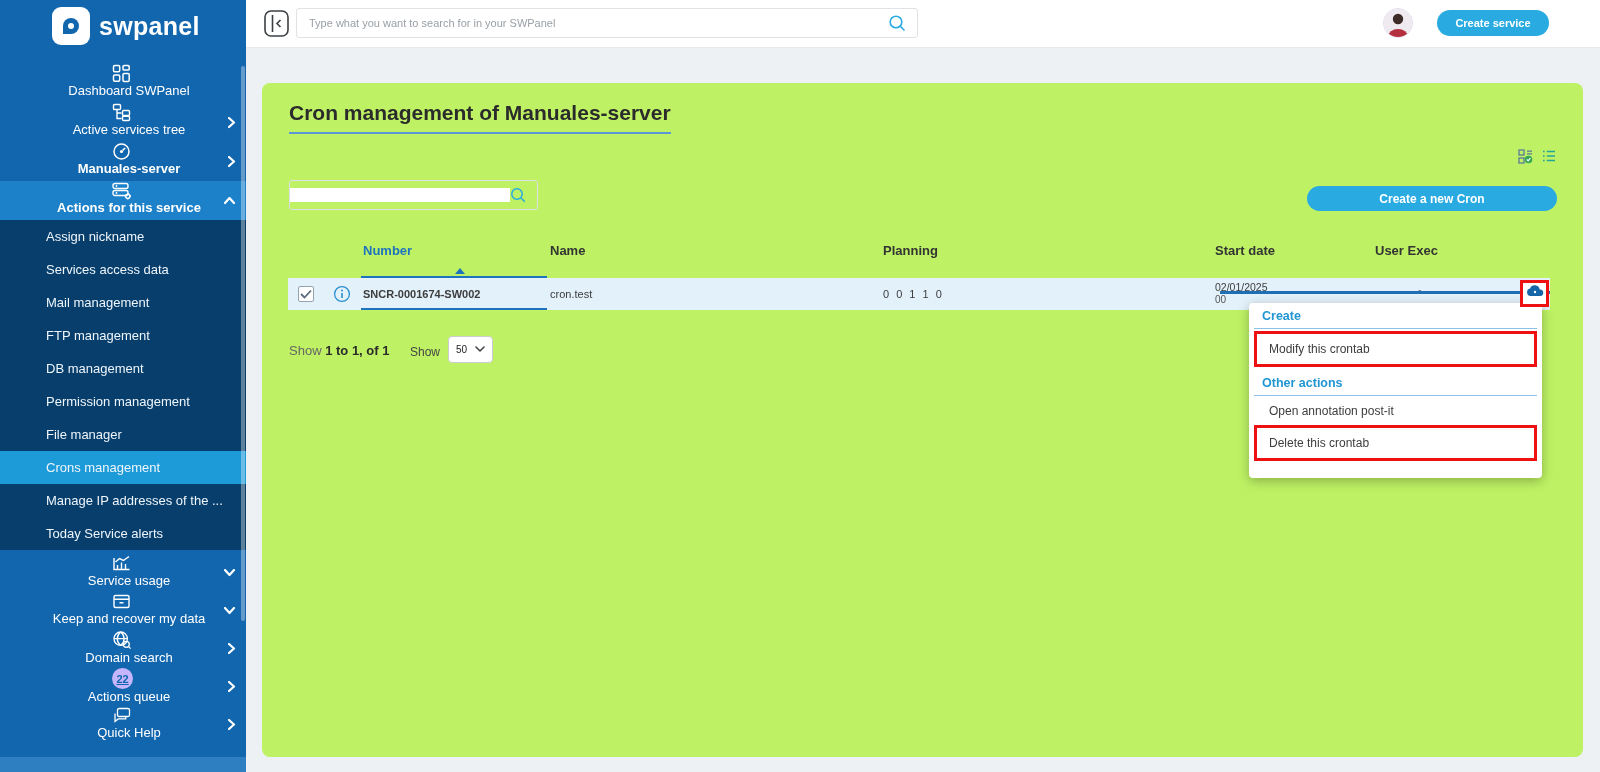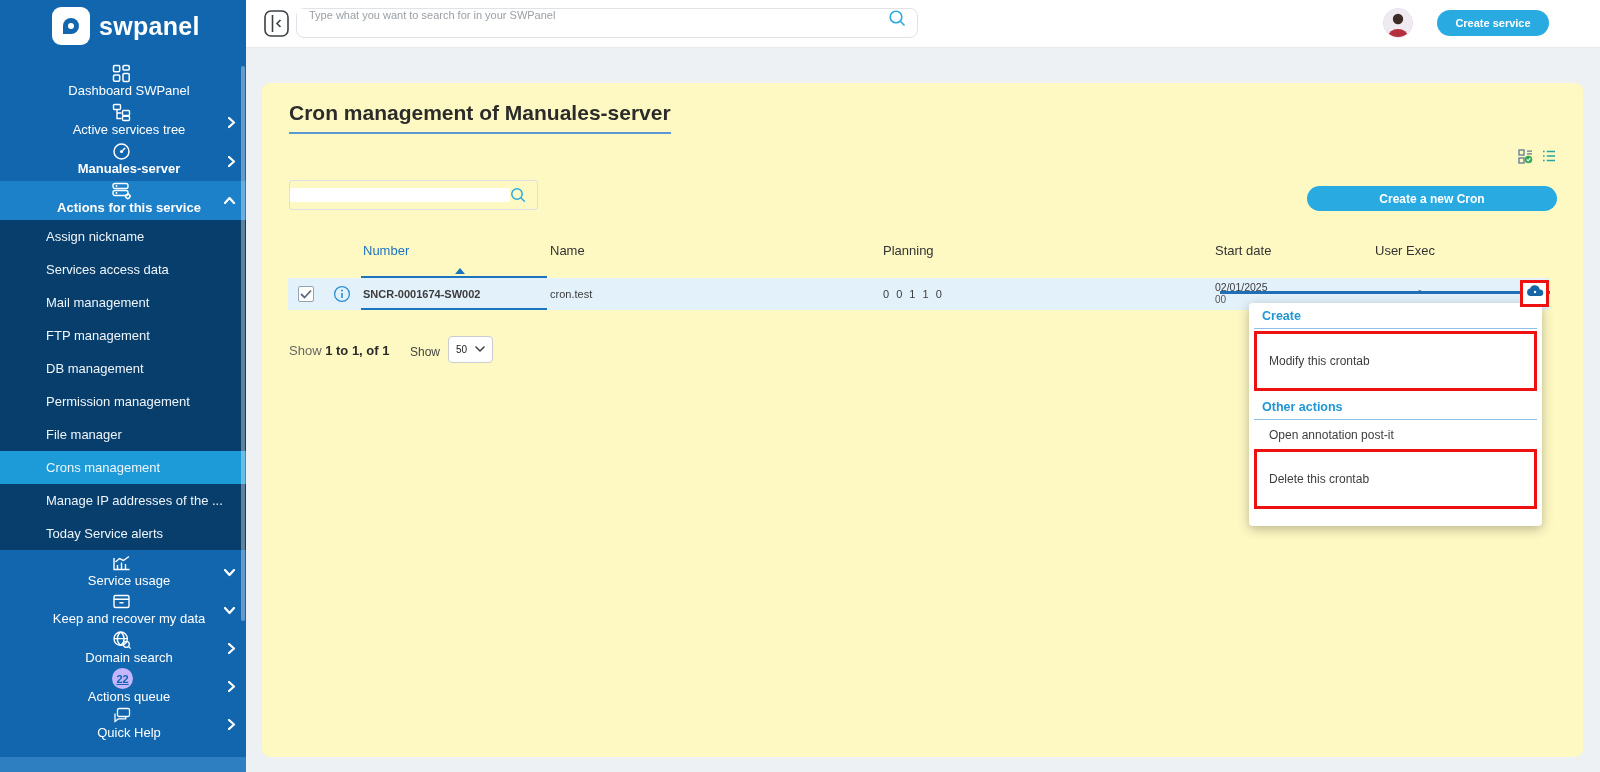"Type what you want to" .search-wrap { align-items: flex-start -> center; border-radius: 8px -> 3px }
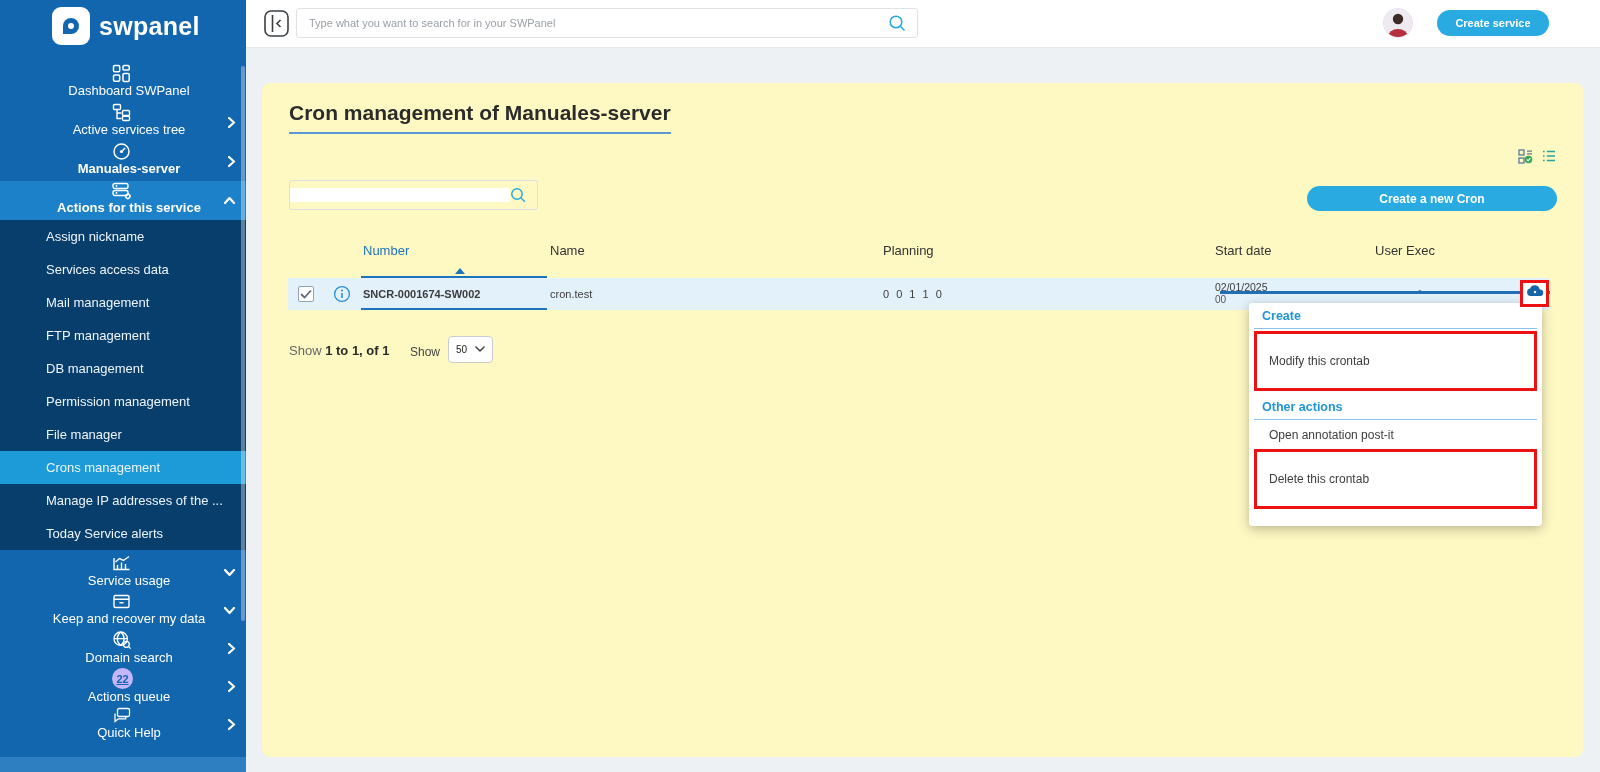"Cron management of Manuales-server" .card { background: #fef9c3 -> #bef264 }
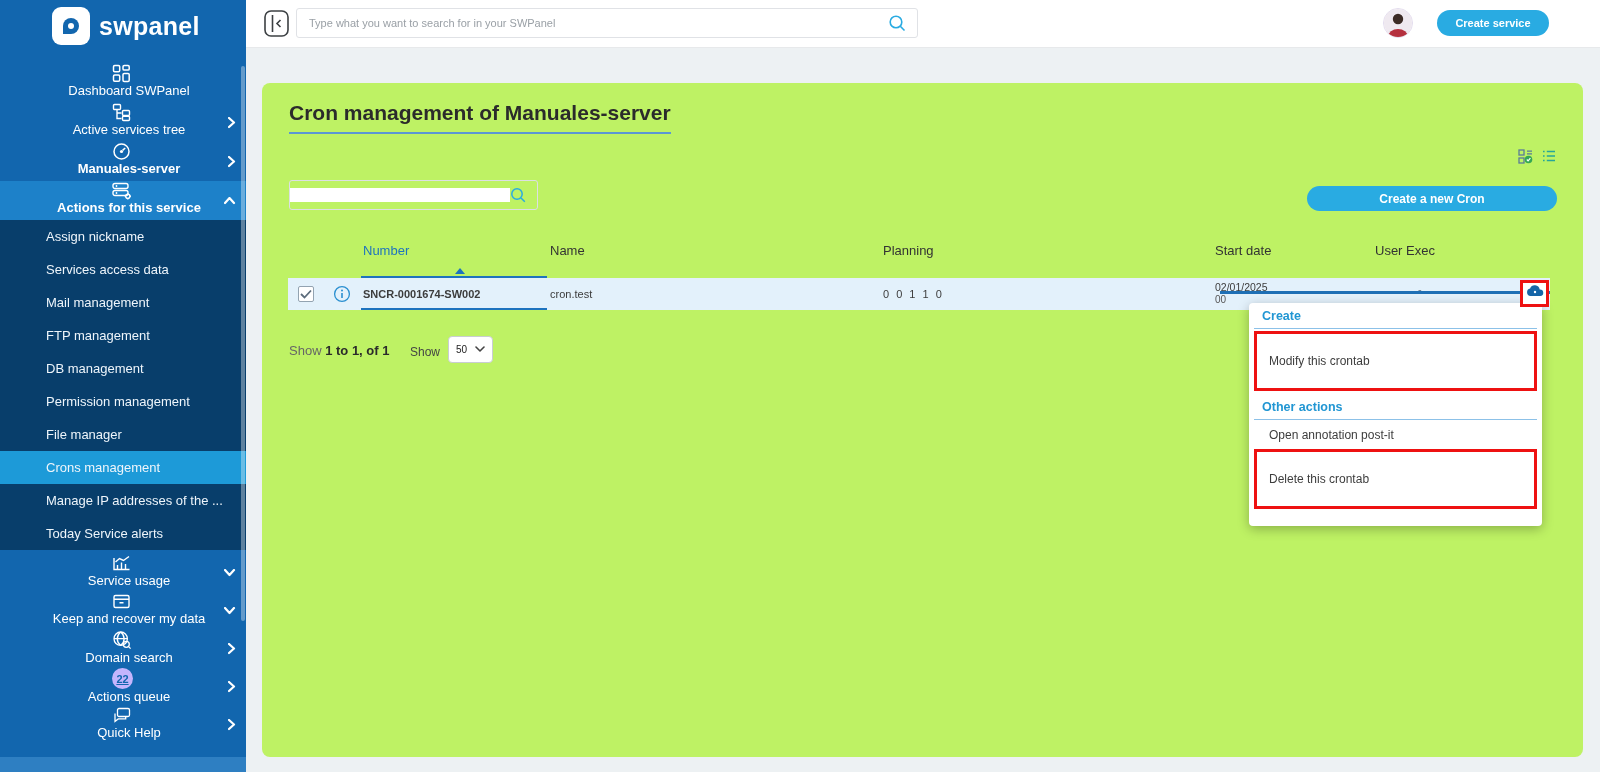"Number" .th { font-weight: normal -> bold }
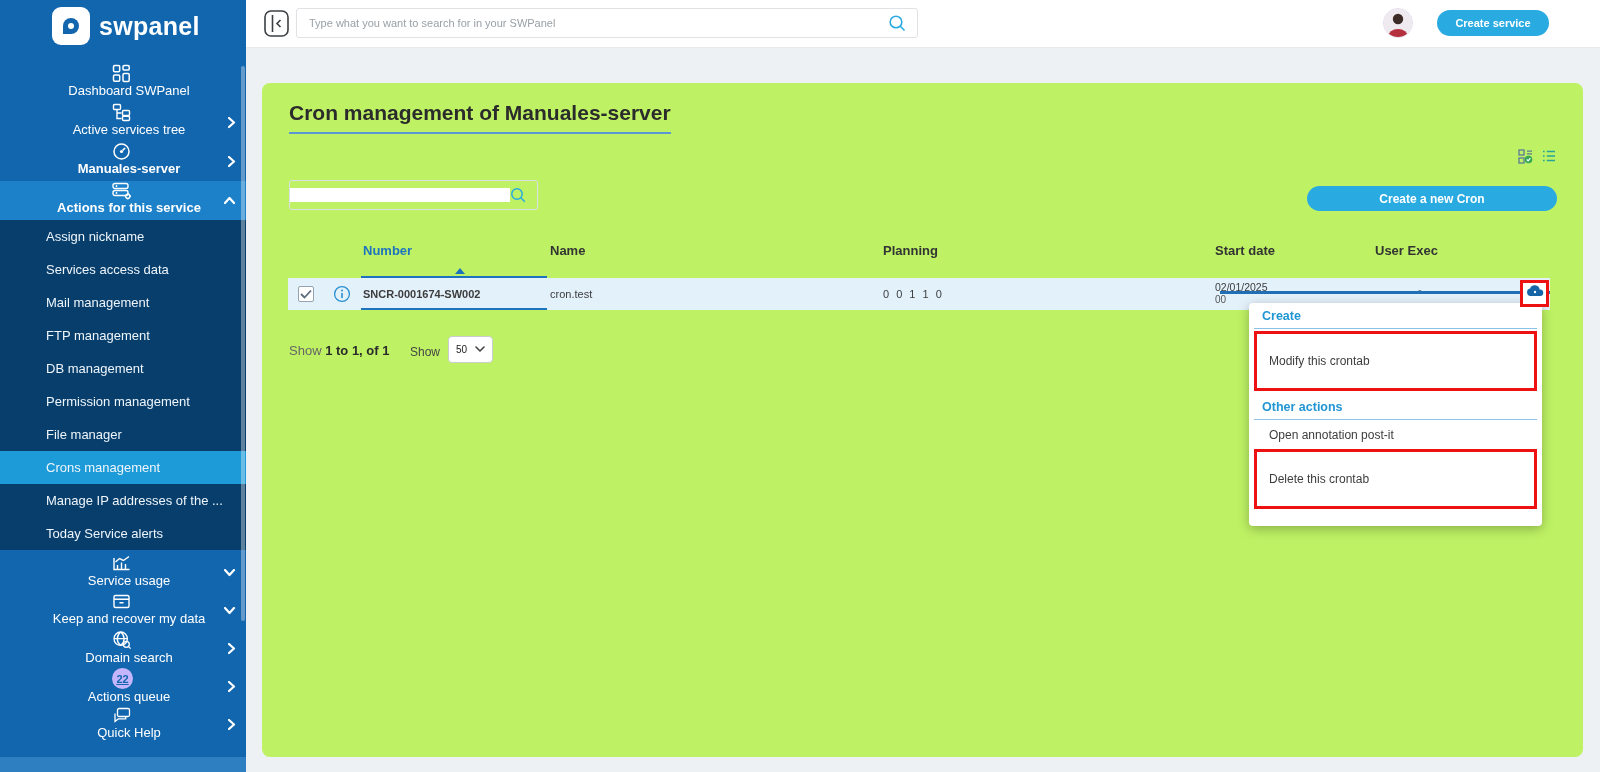"Modify this crontab" .red-box { padding: 20px 12px -> 8px 12px }
